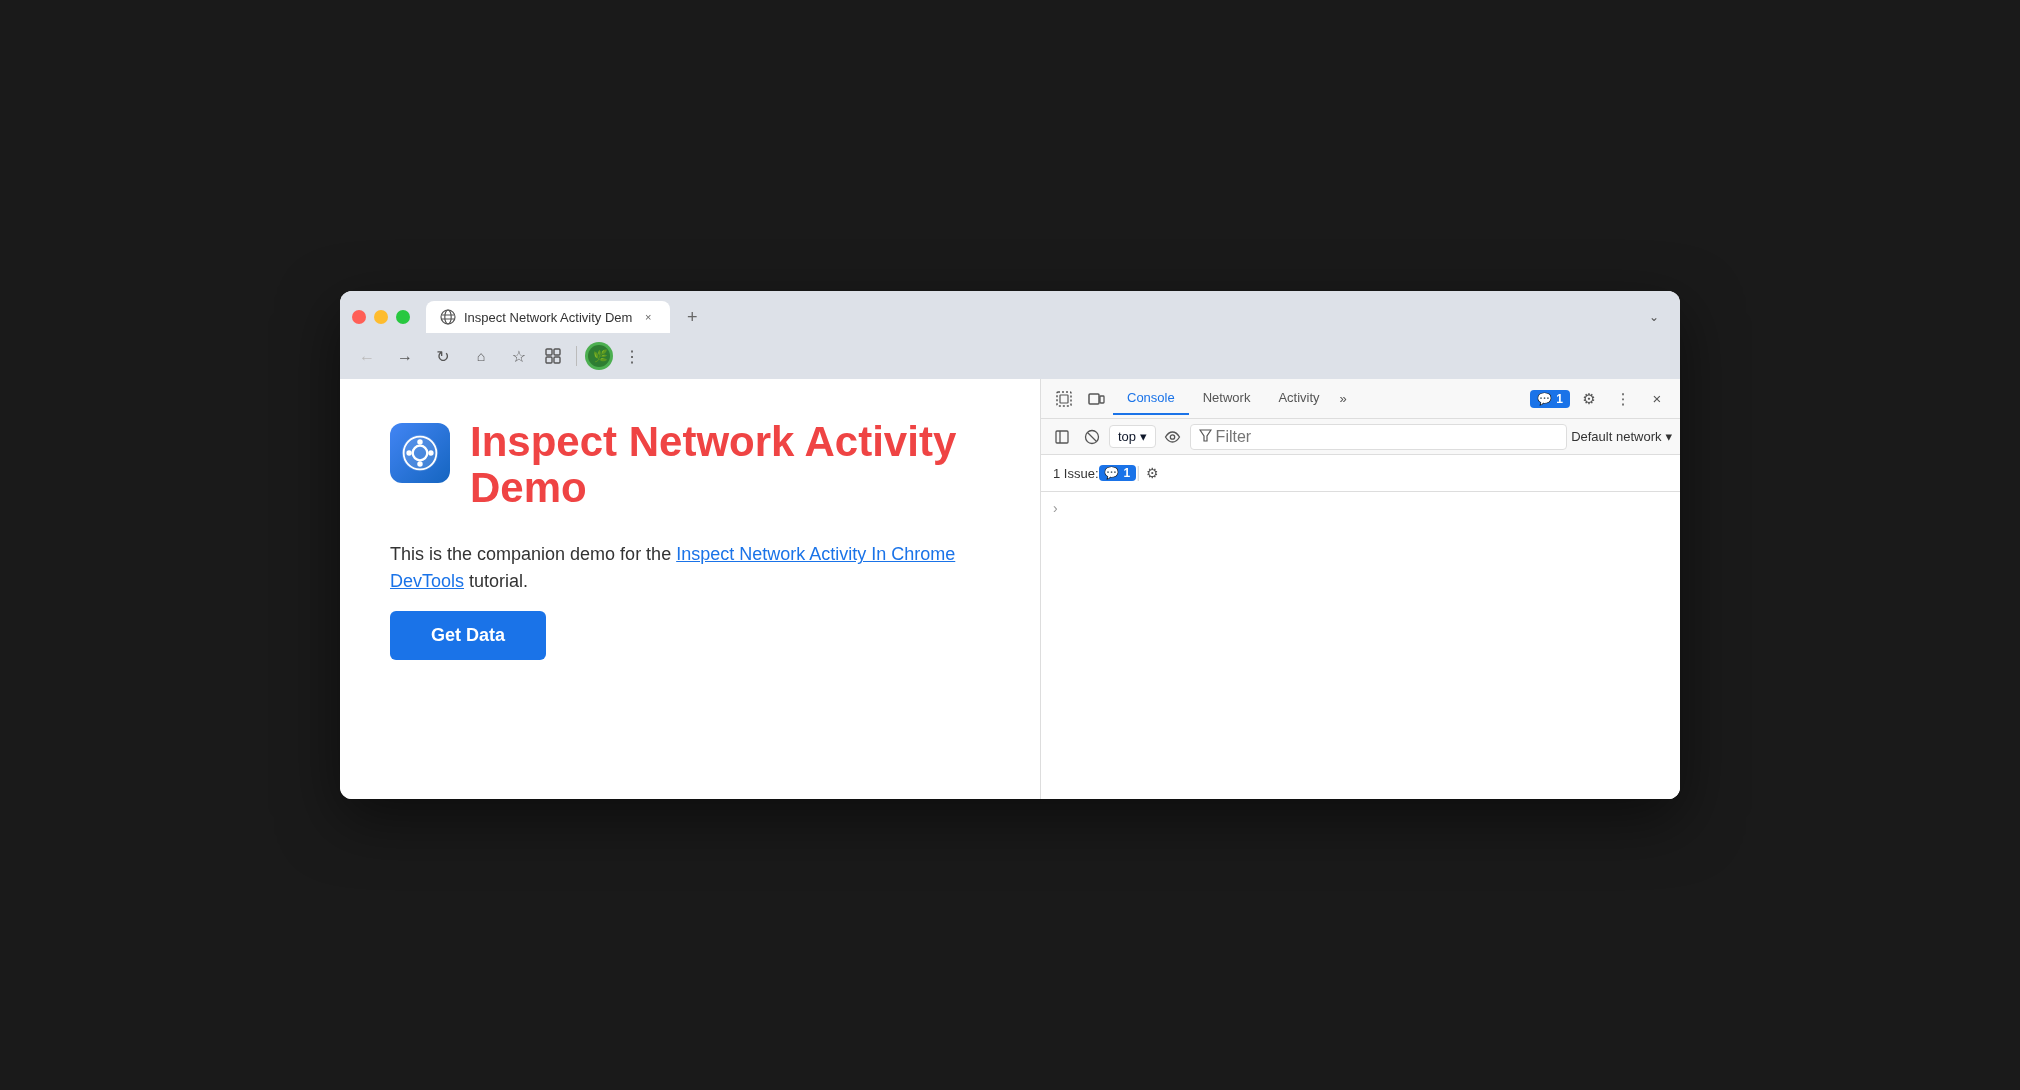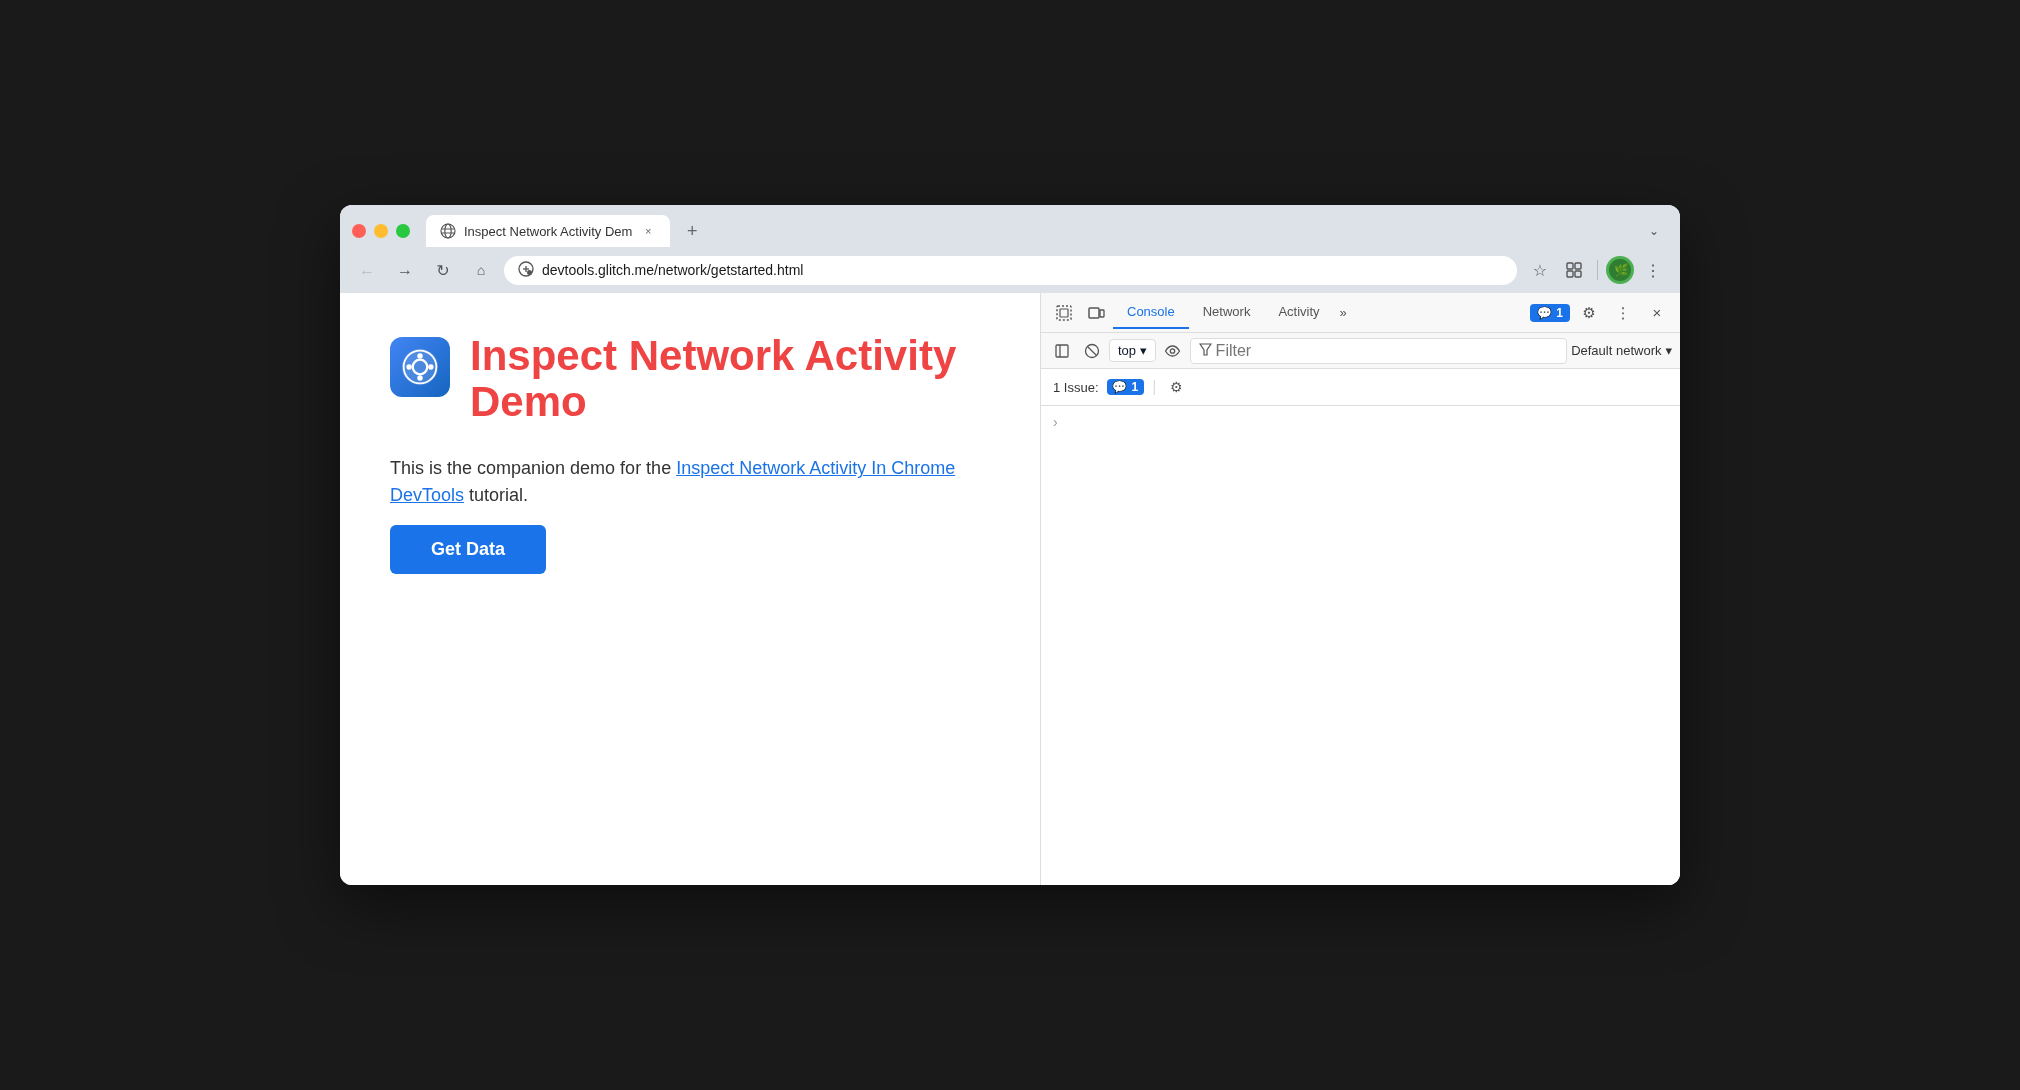"Inspect Network Activity Dem" .browser-window { height: 680px -> 508px }
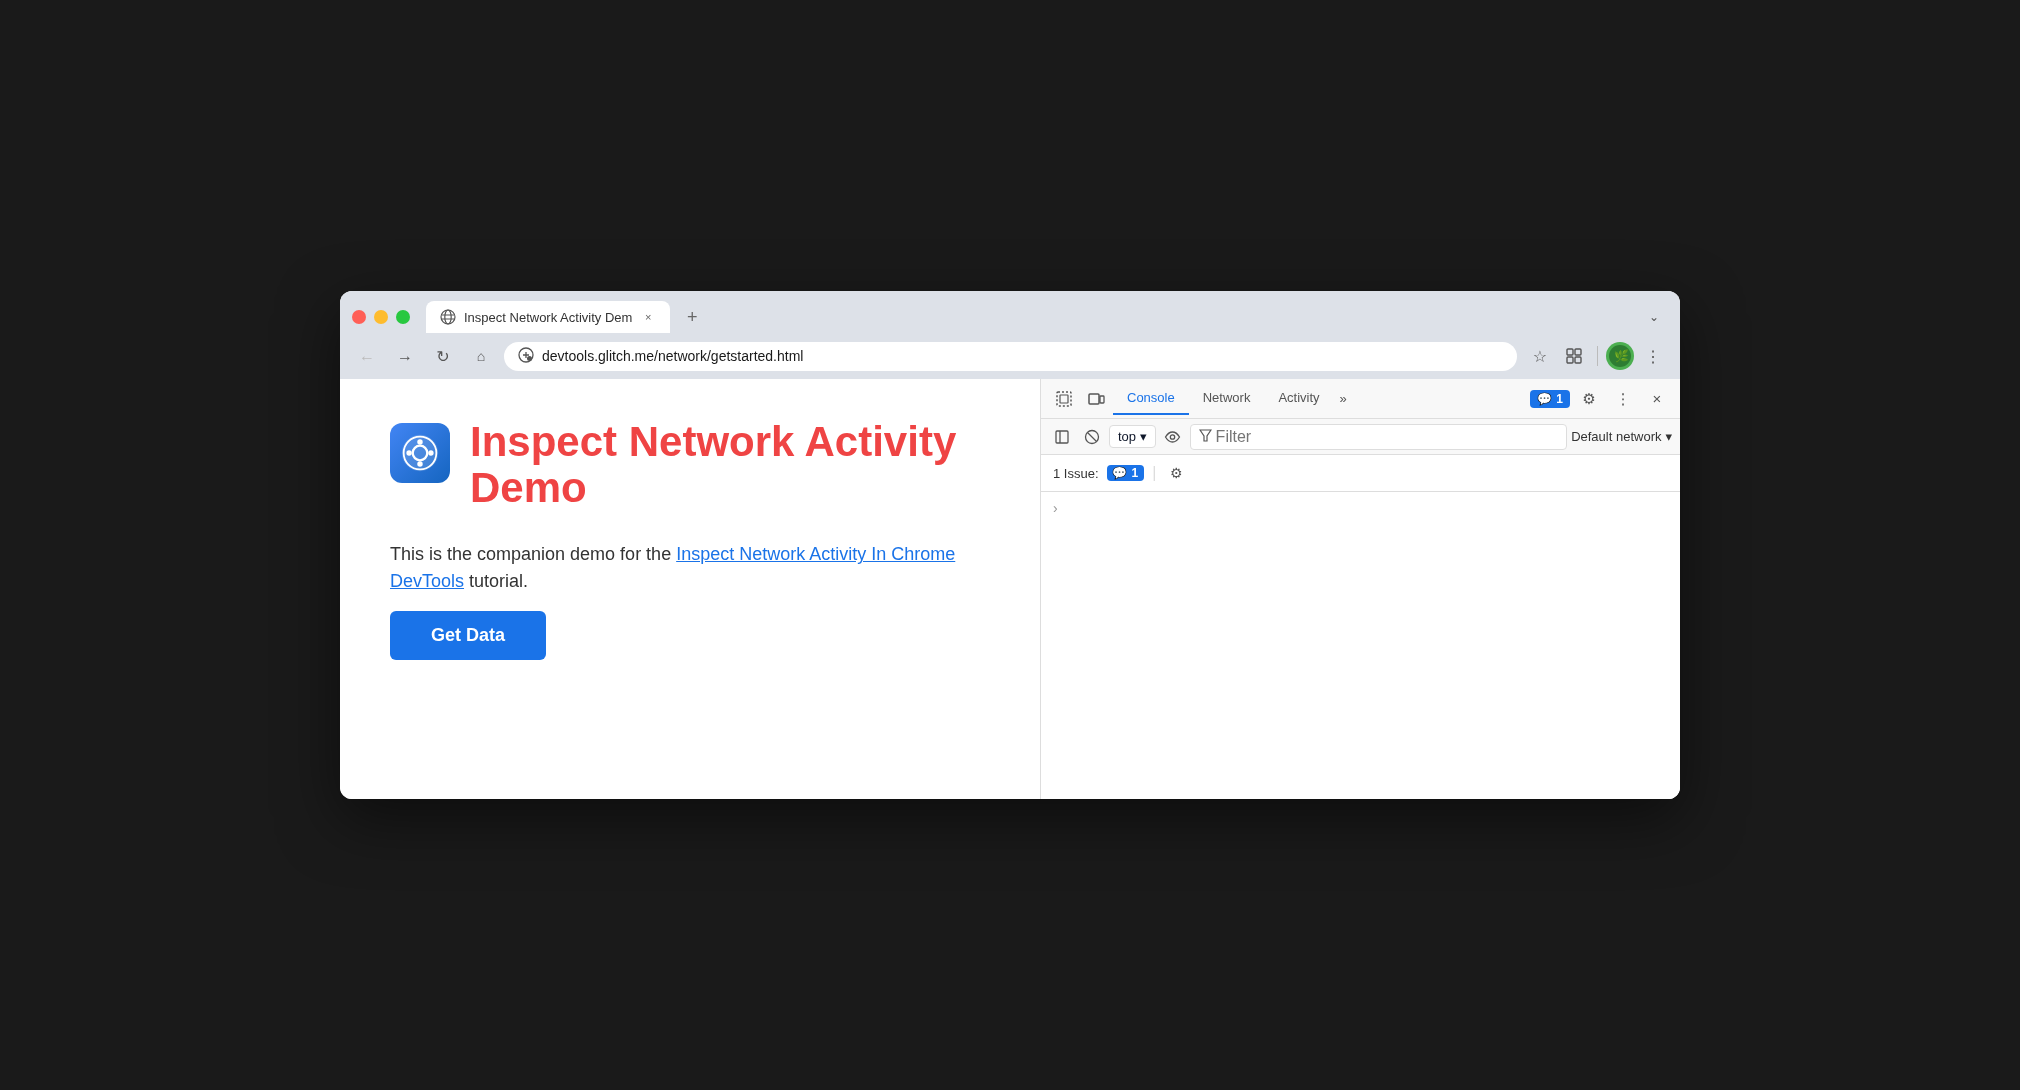"devtools.glitch.me/network/getstarted.ht" div.address-bar { html: <div> <span> <svg> <circle></circle> <line></line> <line></line> <circle></circle> </svg> </span> <span>devtools.glitch.me/network/getstarted.html</span> </div> -> none }
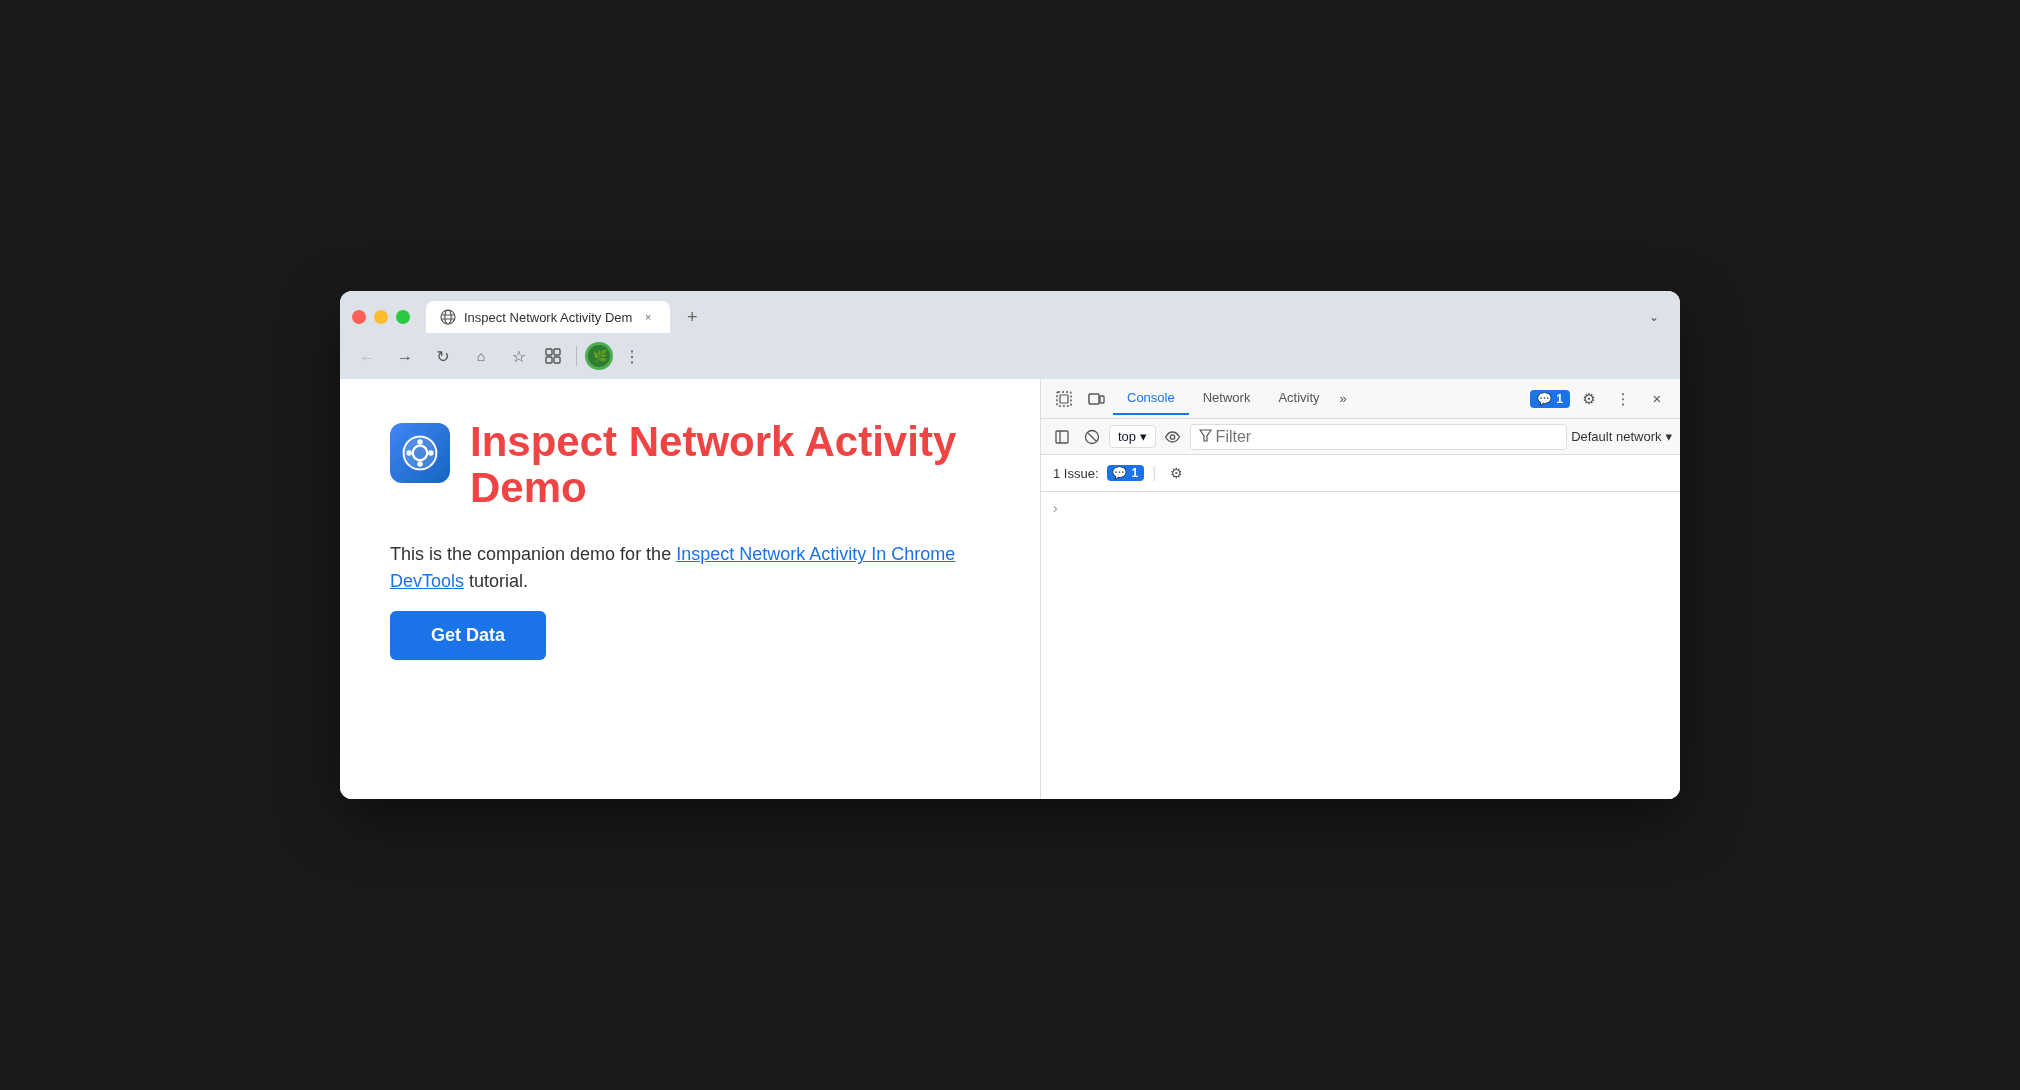"1 Issue:" .issues-bar { gap: 8px -> none }
